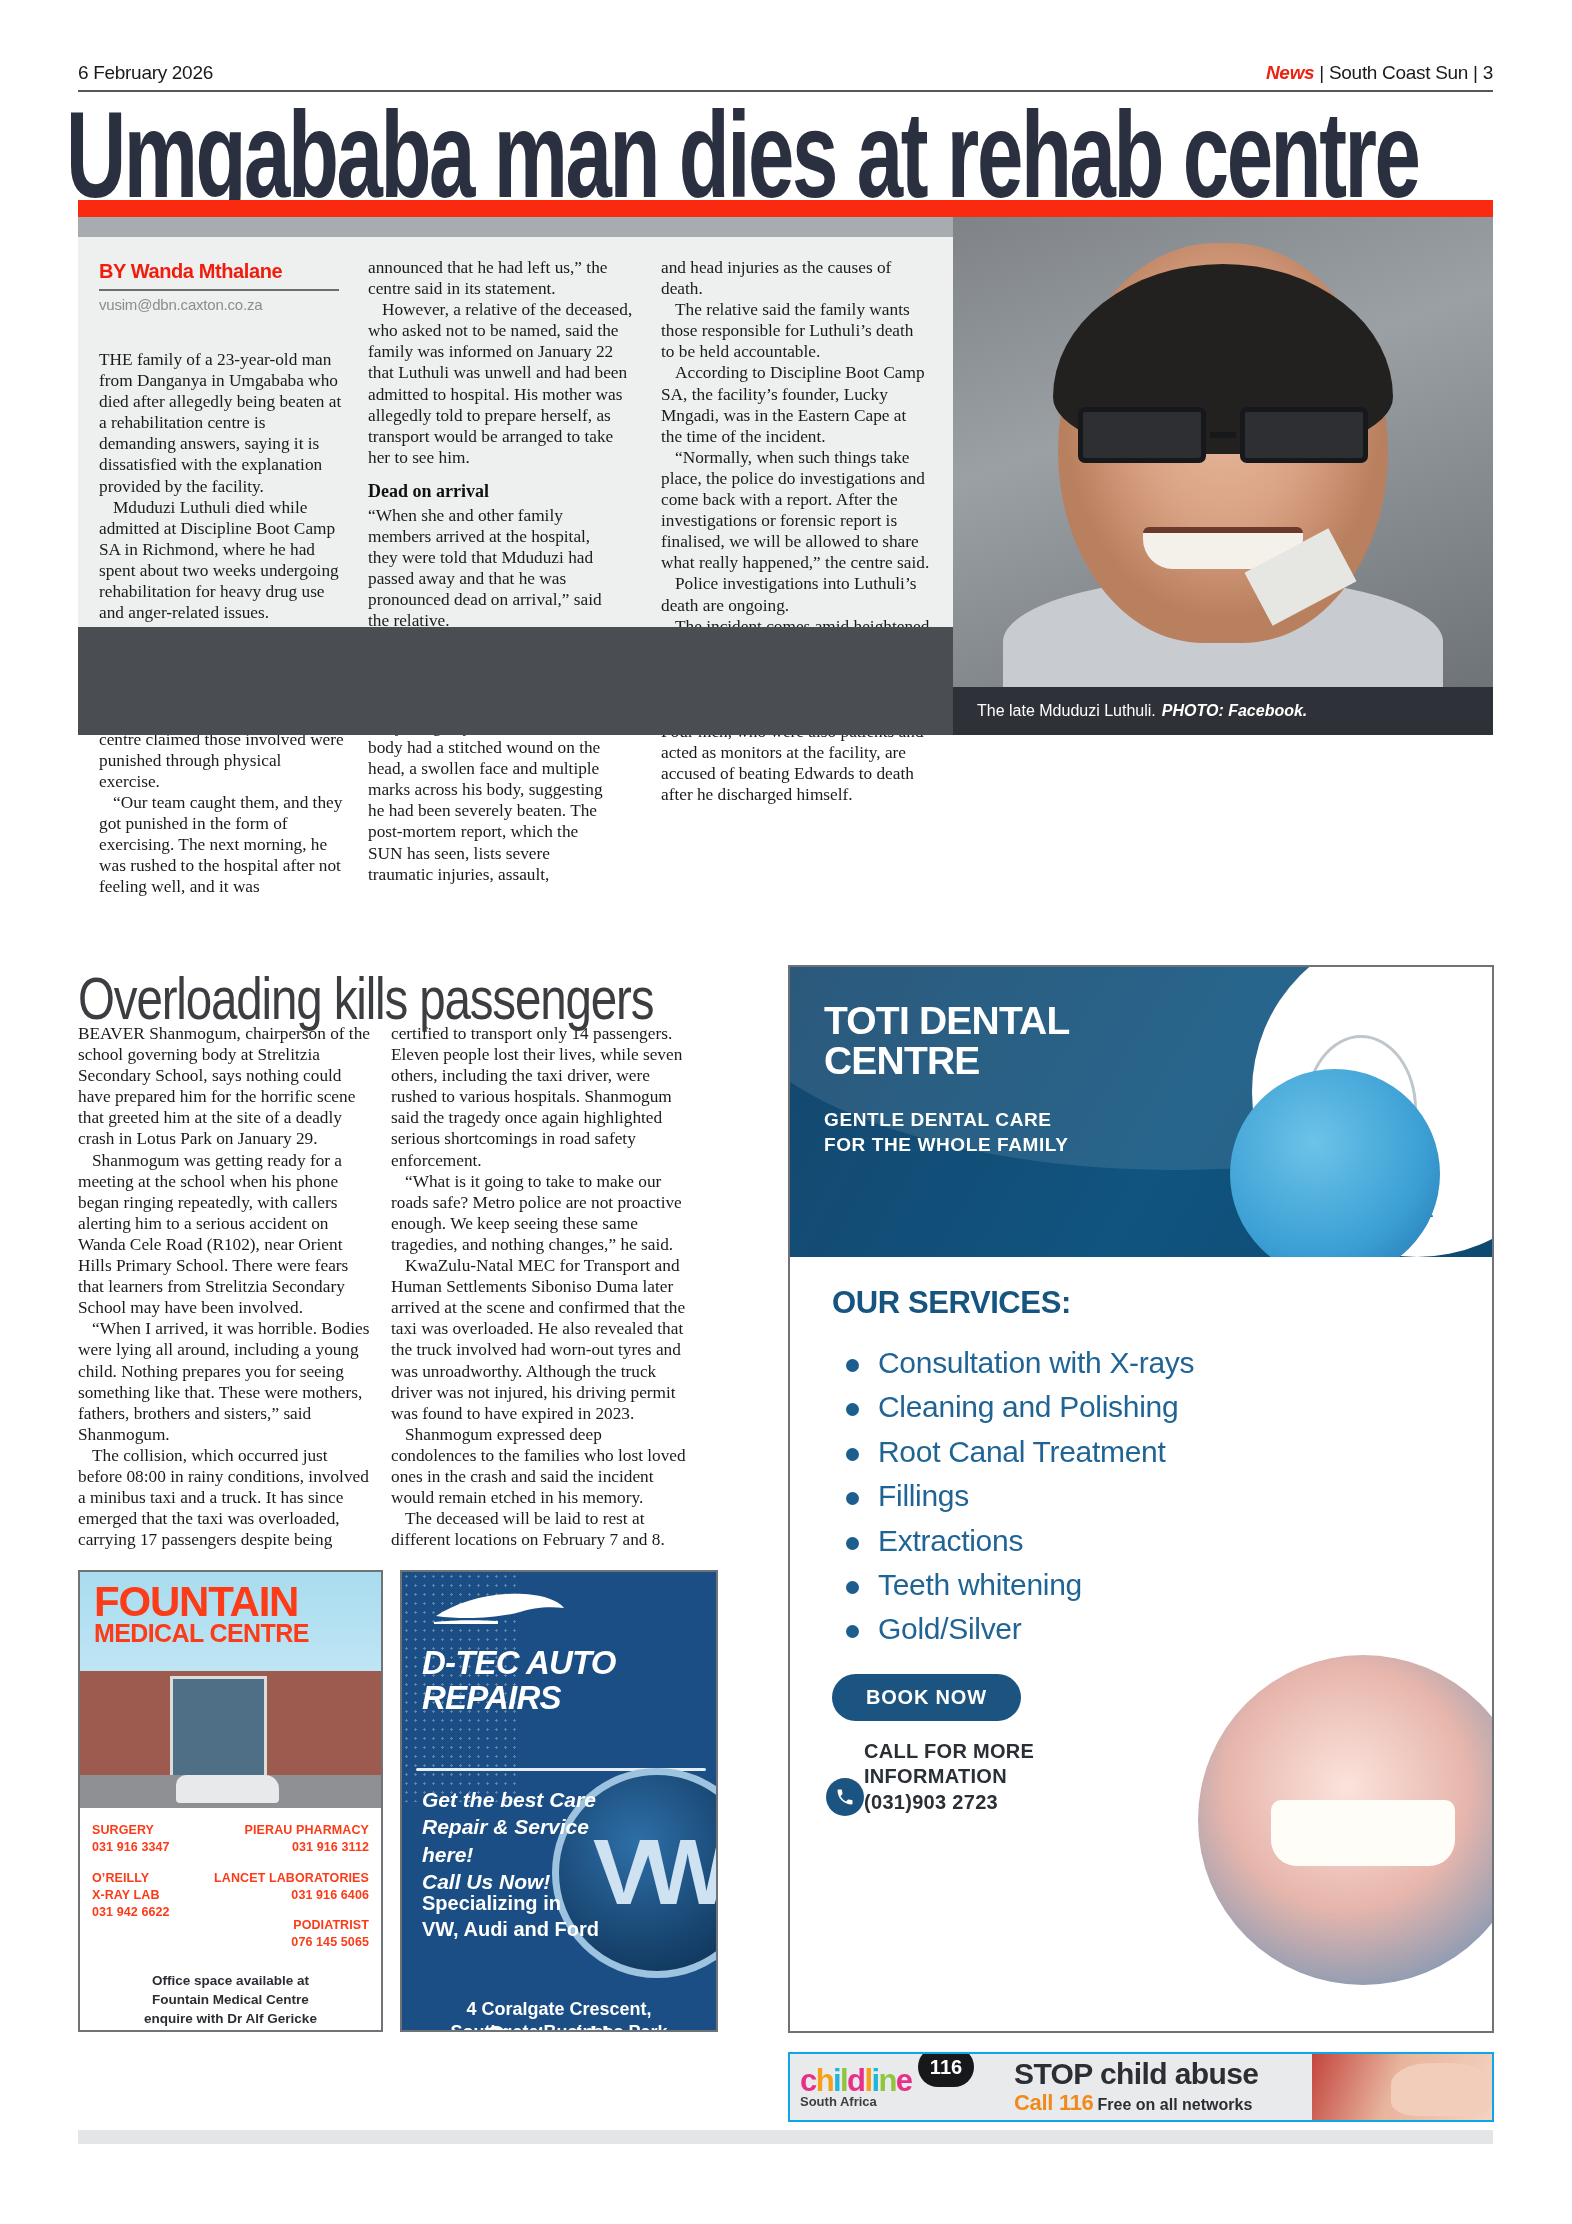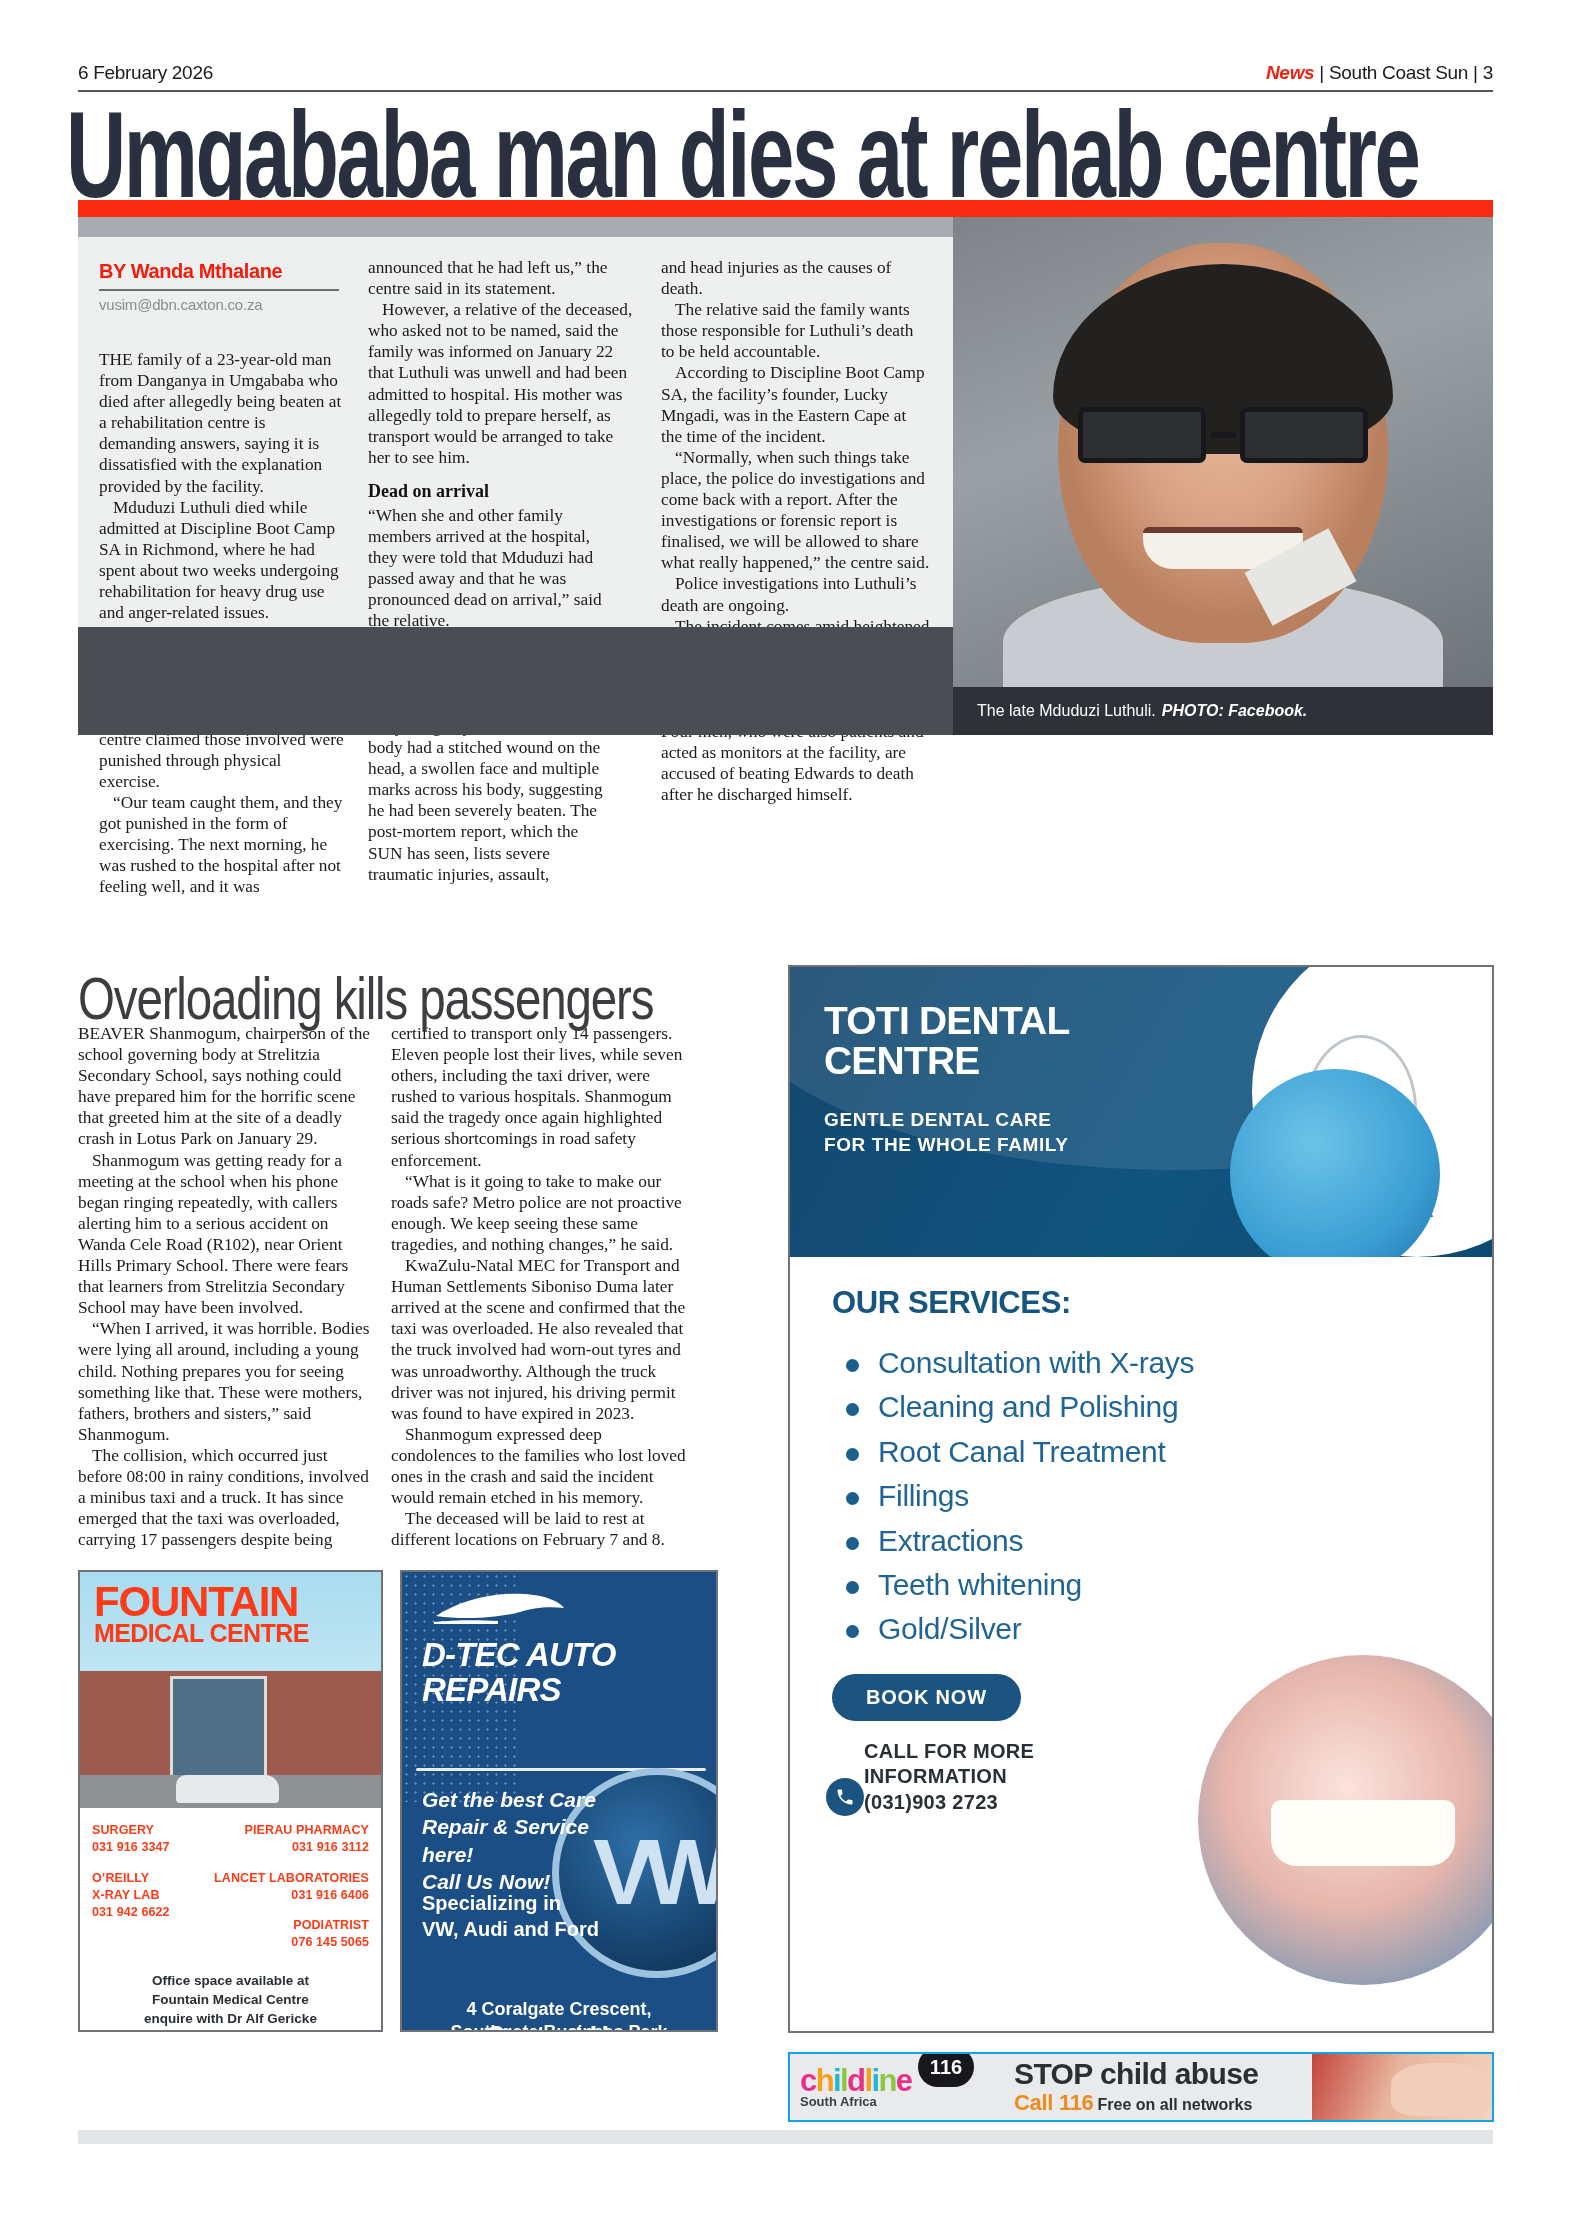"D-TEC AUTO" .dtec-title { top: 66px -> 74px }
